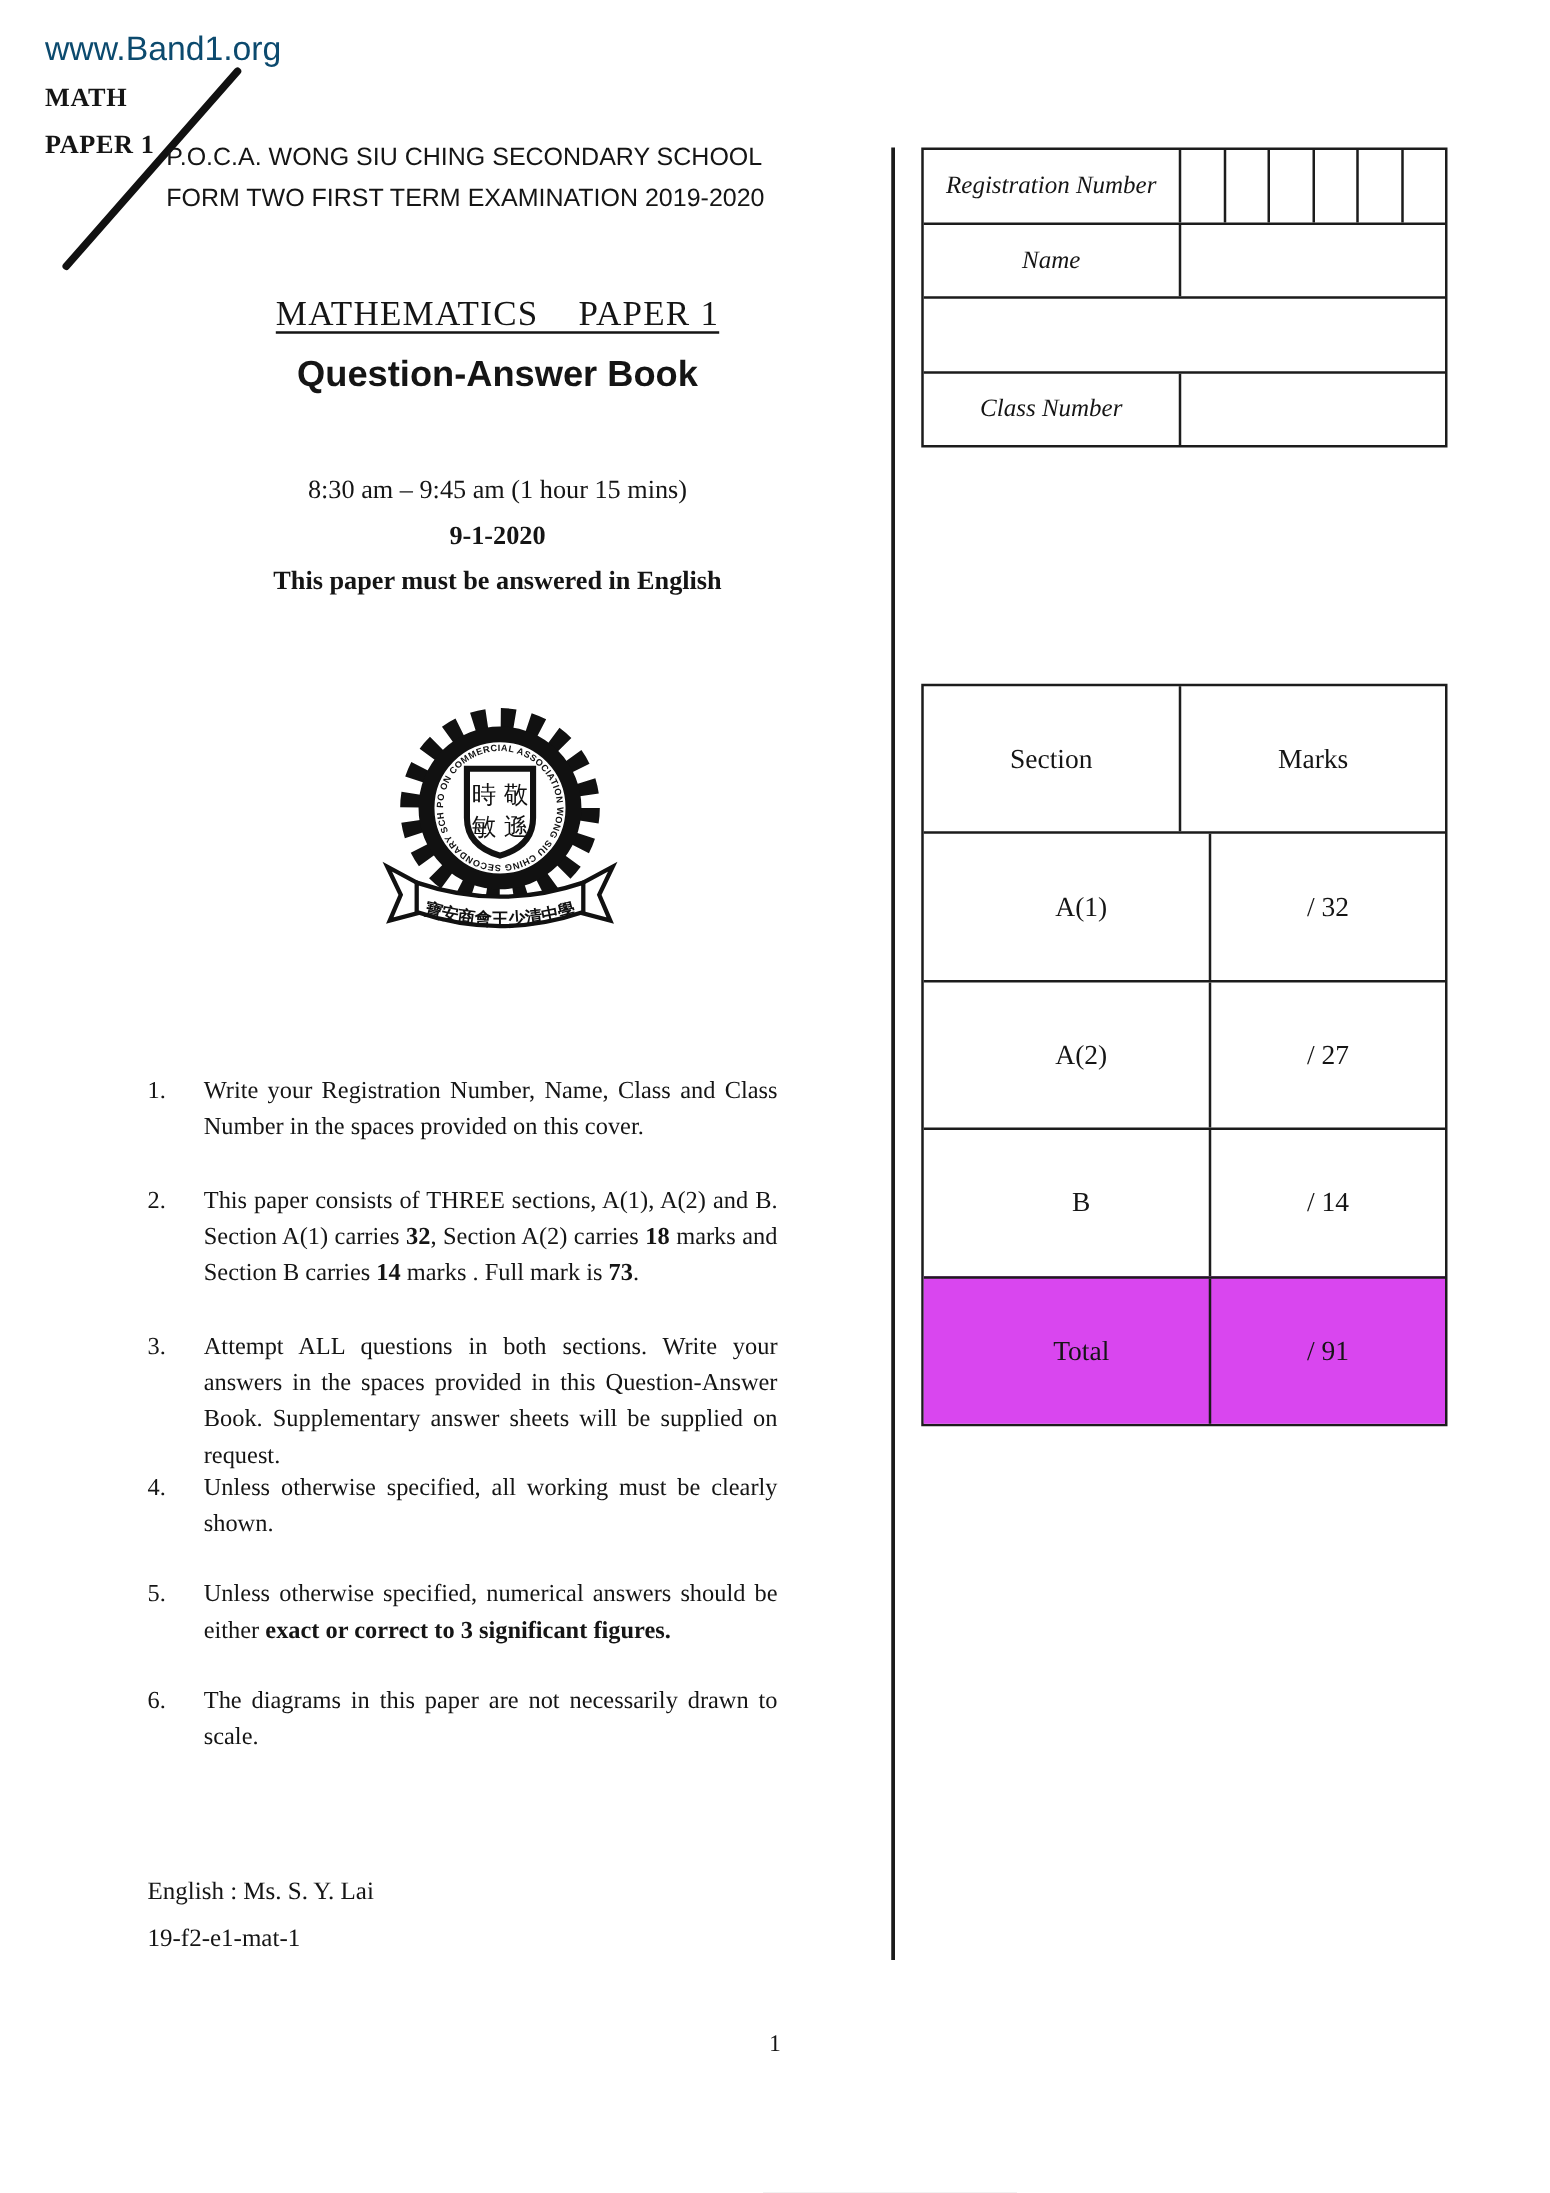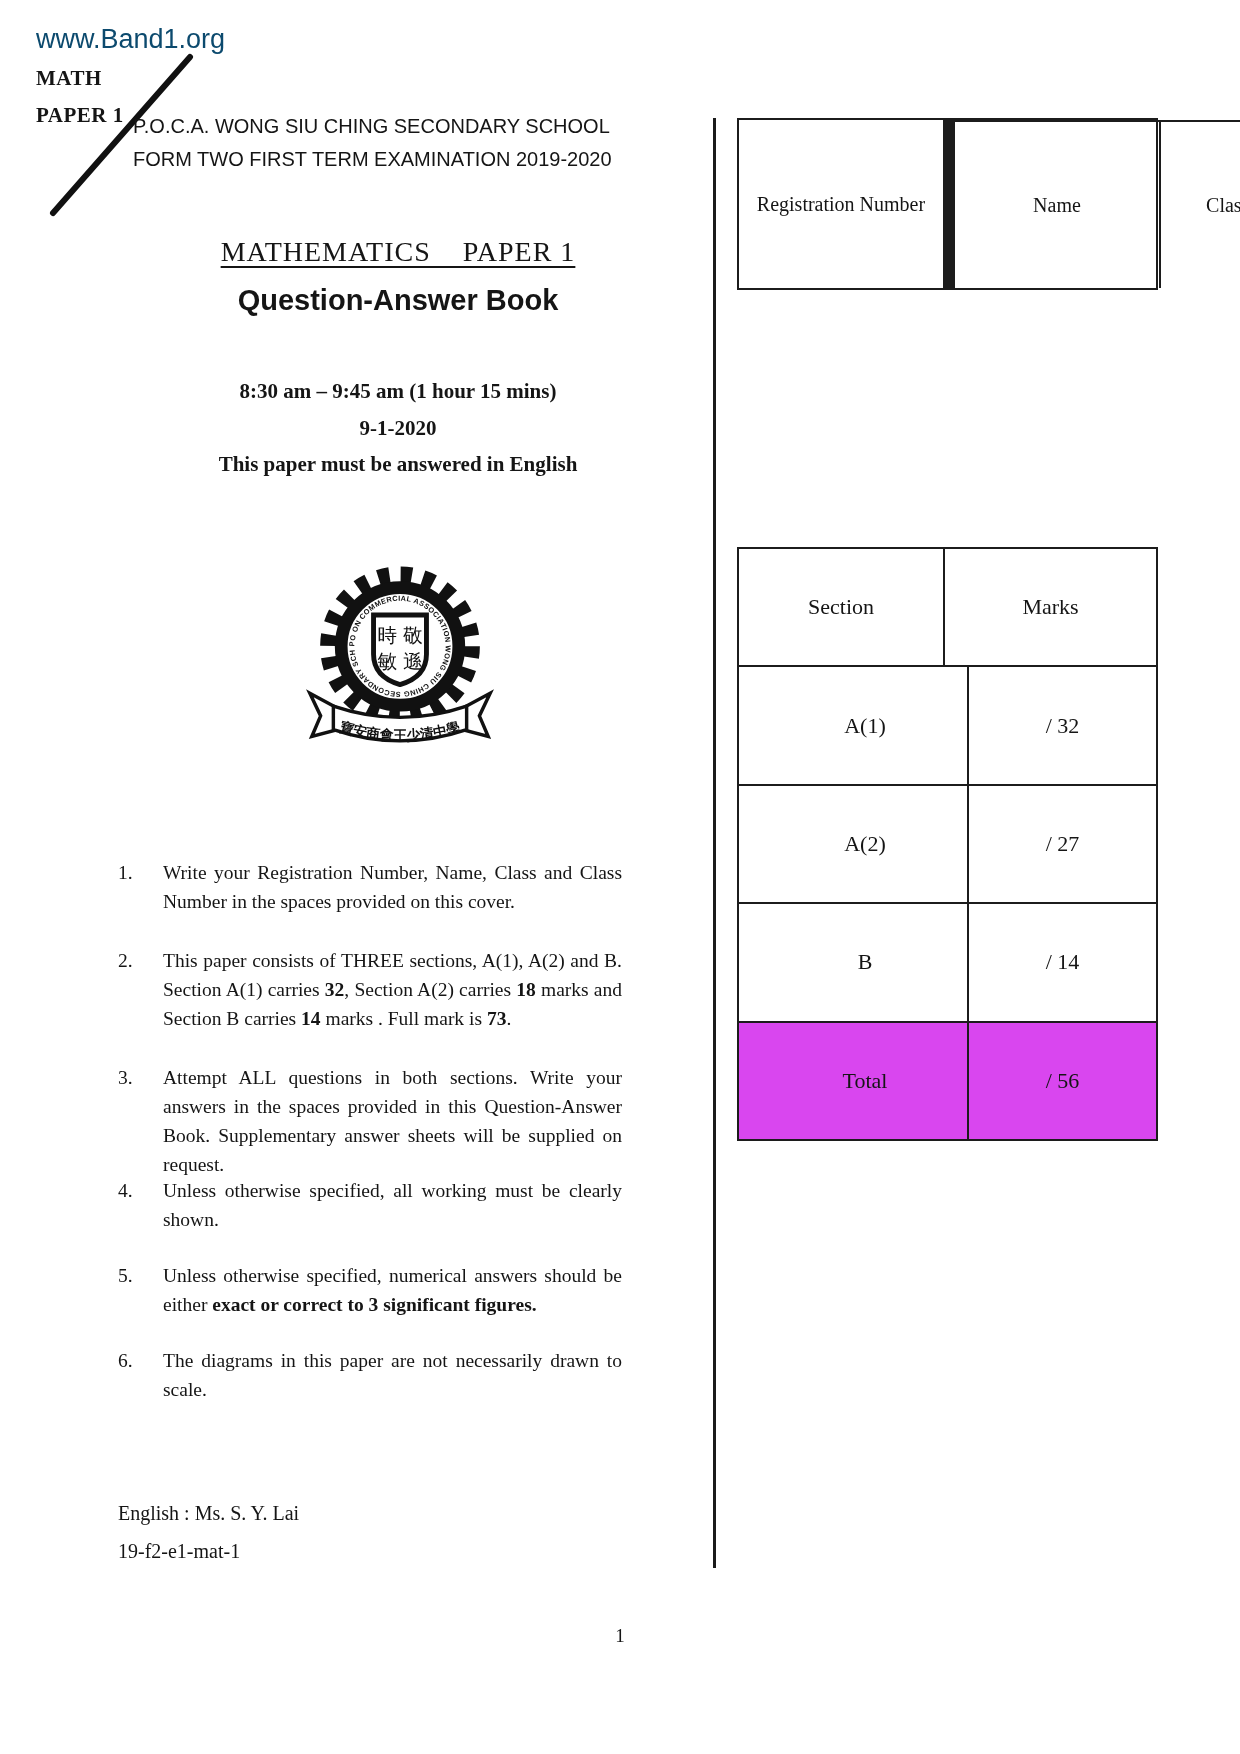"Registration Number" .reg-table { flex-direction: none -> column; font-style: none -> italic; height: 172px -> 240px }
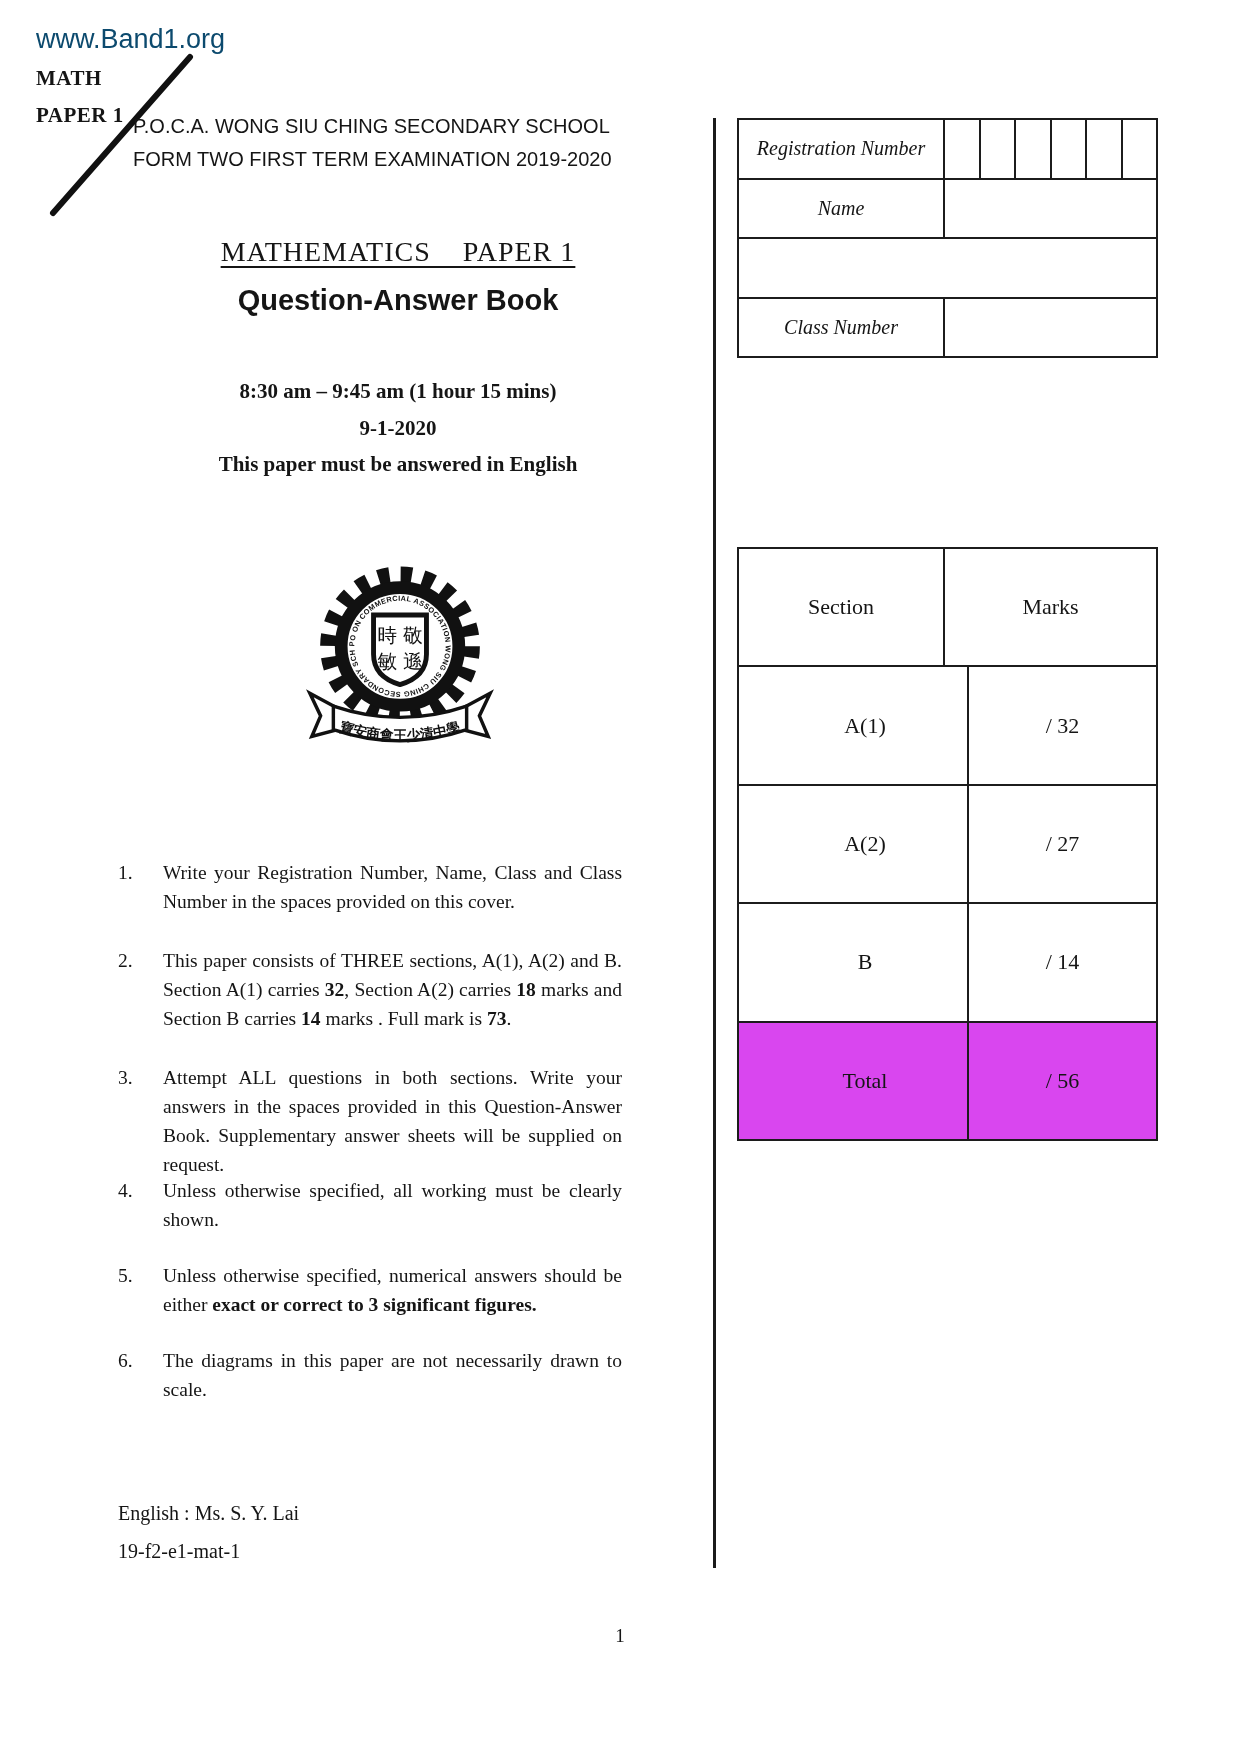"8:30 am – 9:45 am" .exam-time { font-weight: bold -> normal }
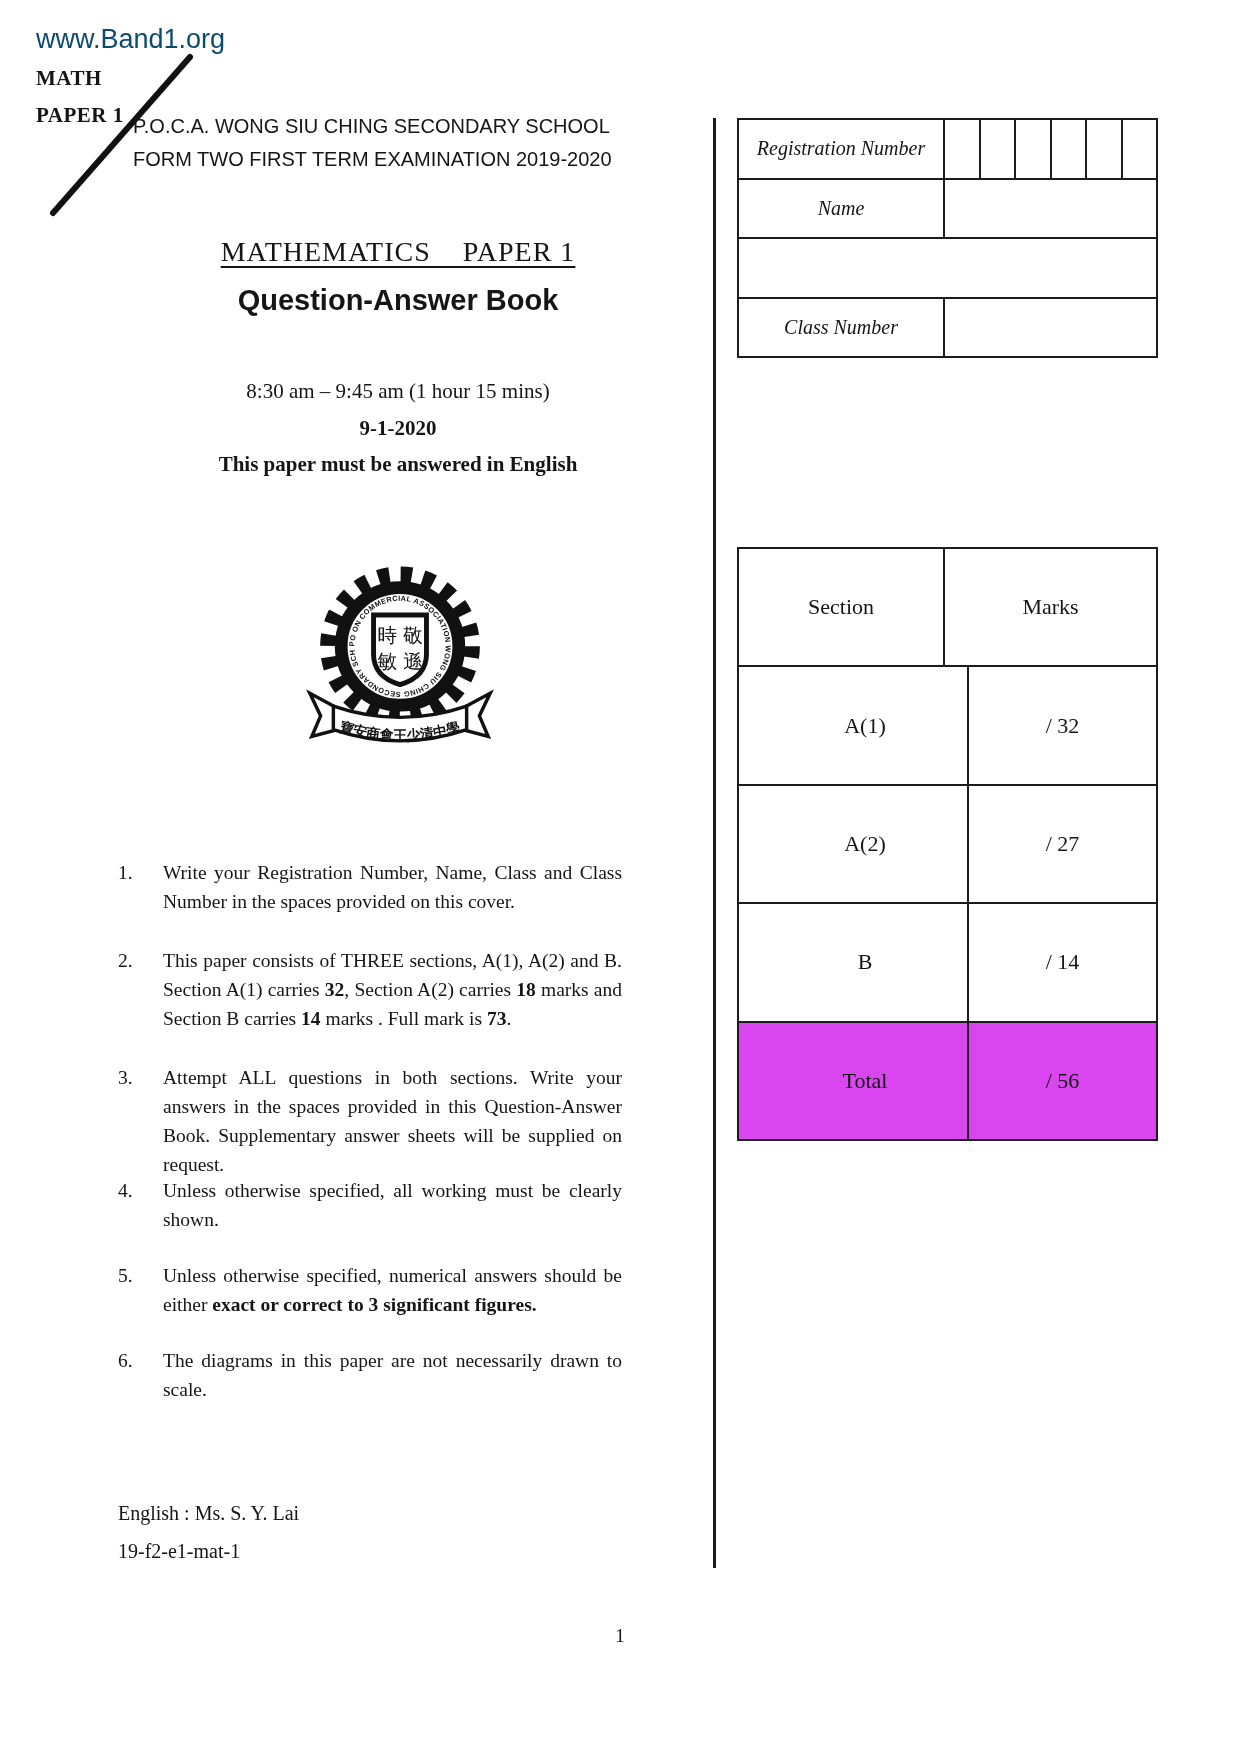"/ 56" div.marks-value { text: 56 -> 91 }
